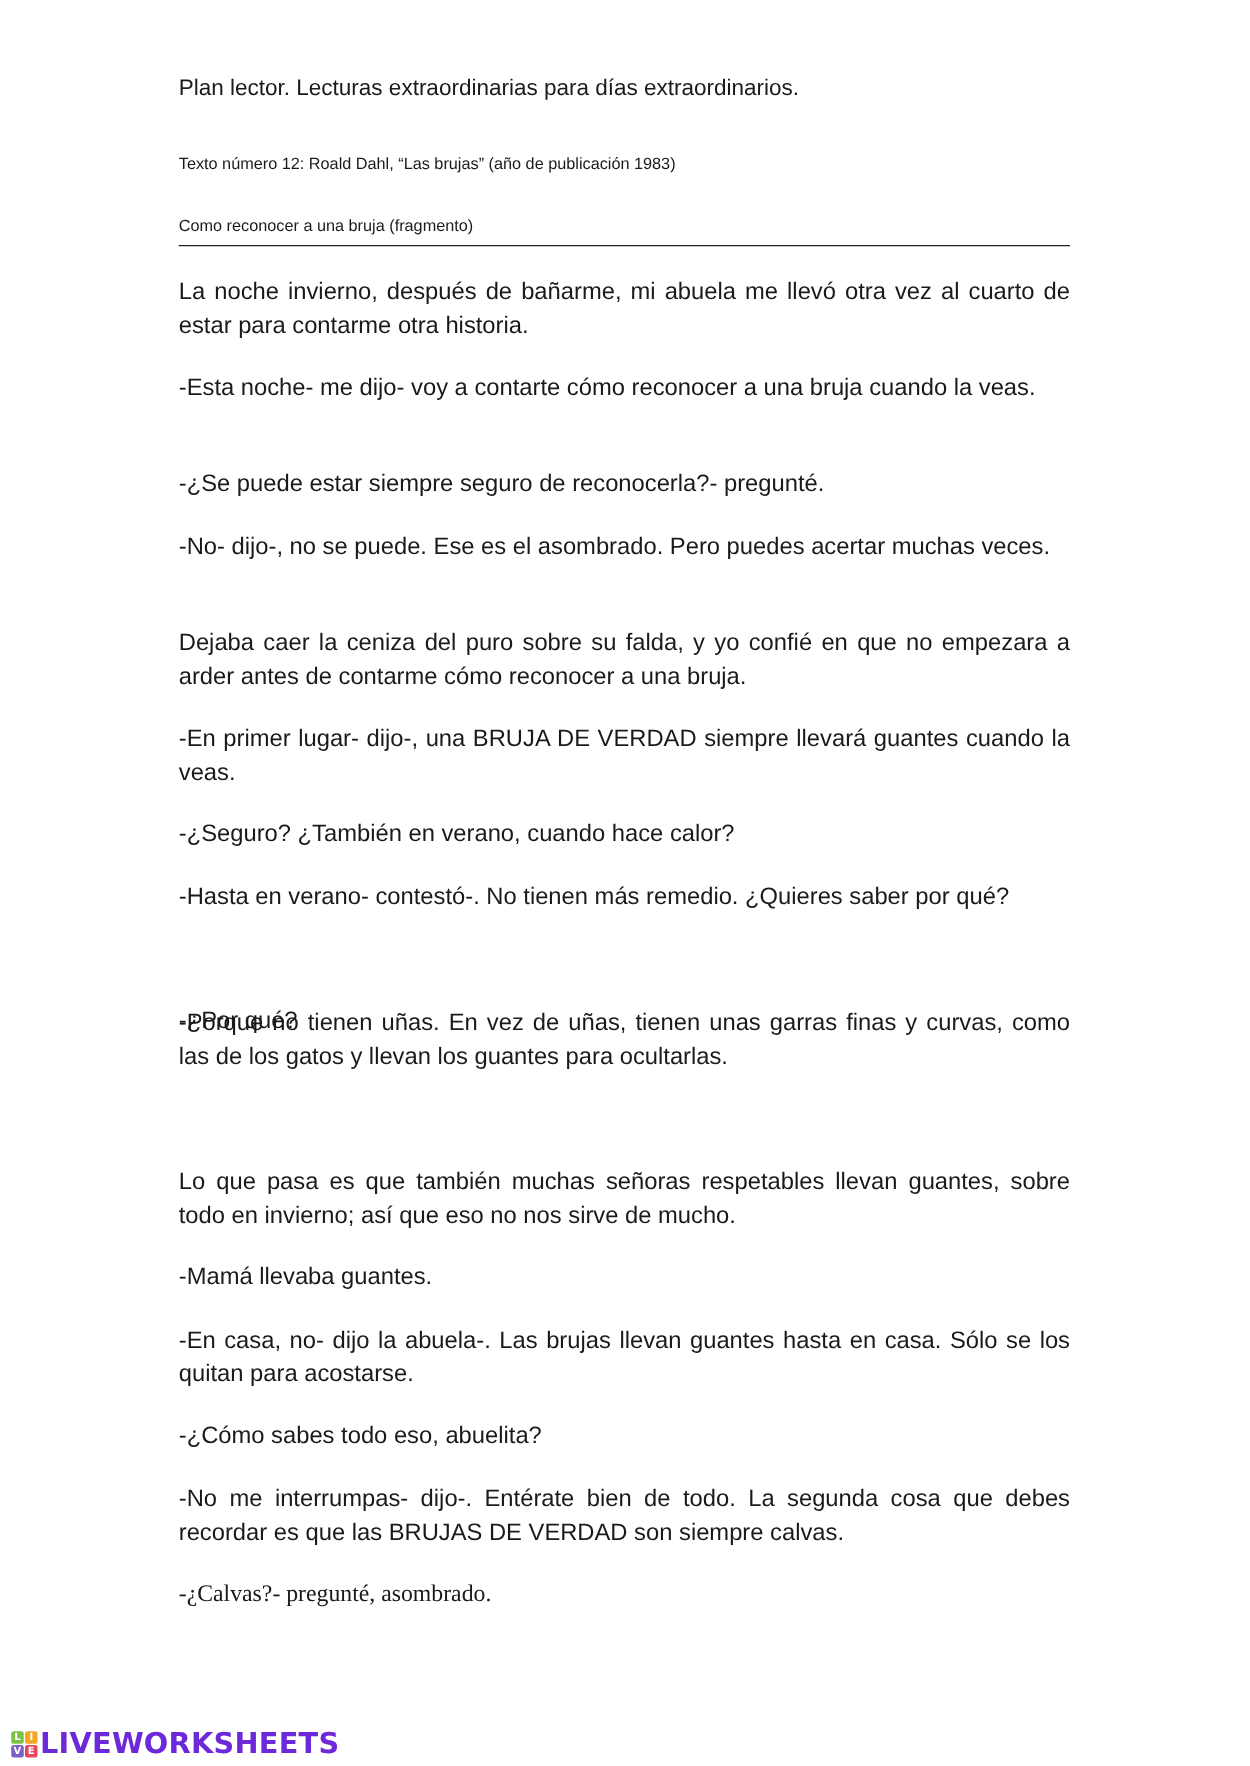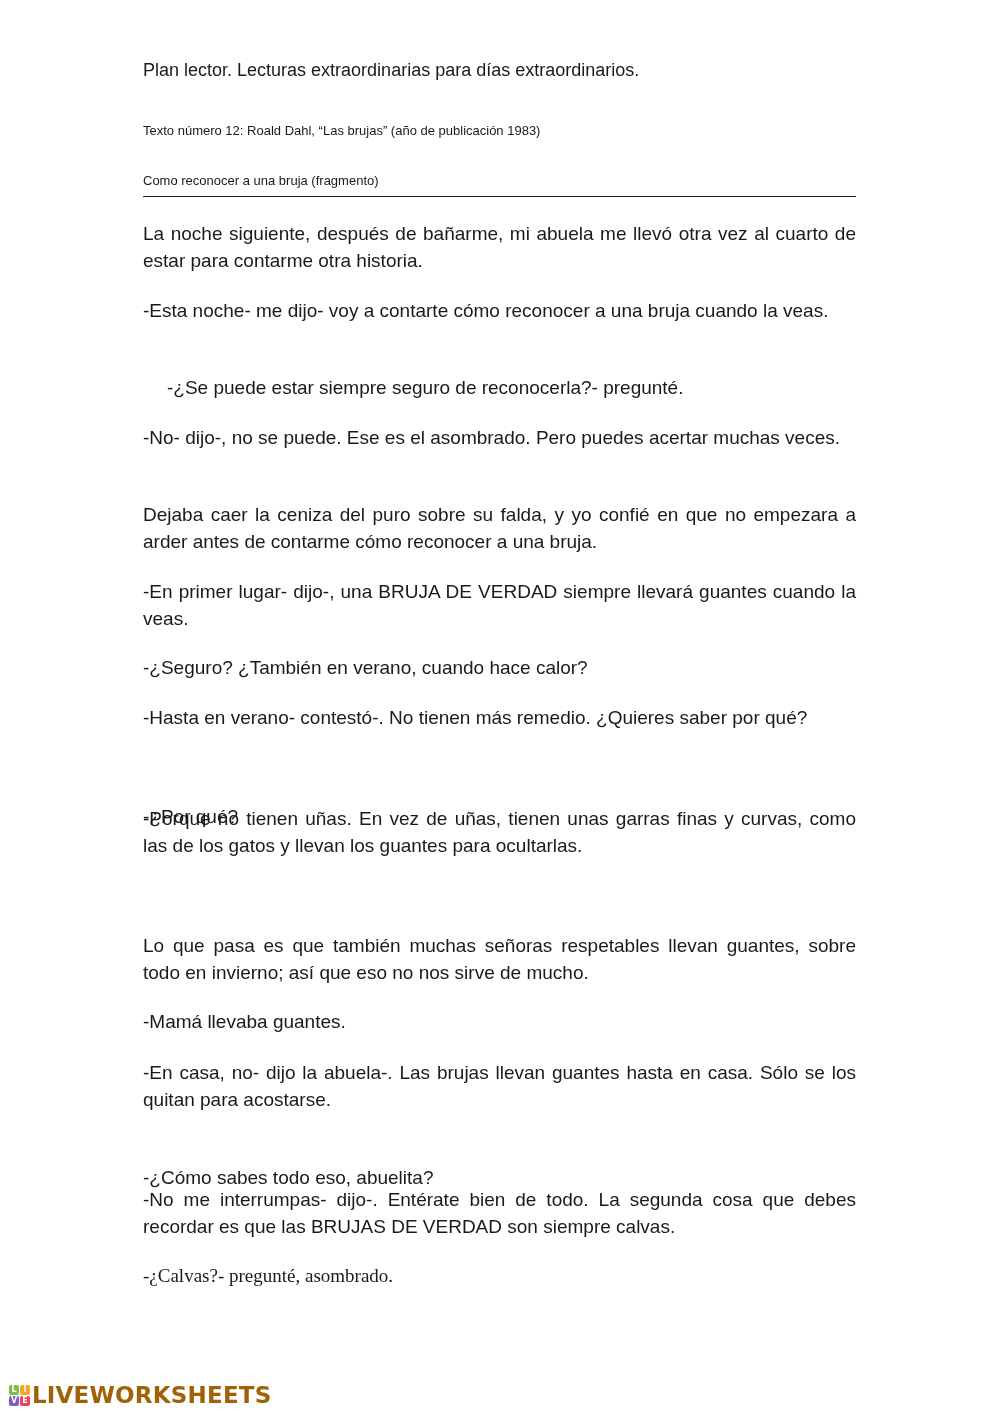"La noche siguiente, después de" p.para { text: siguiente -> invierno }
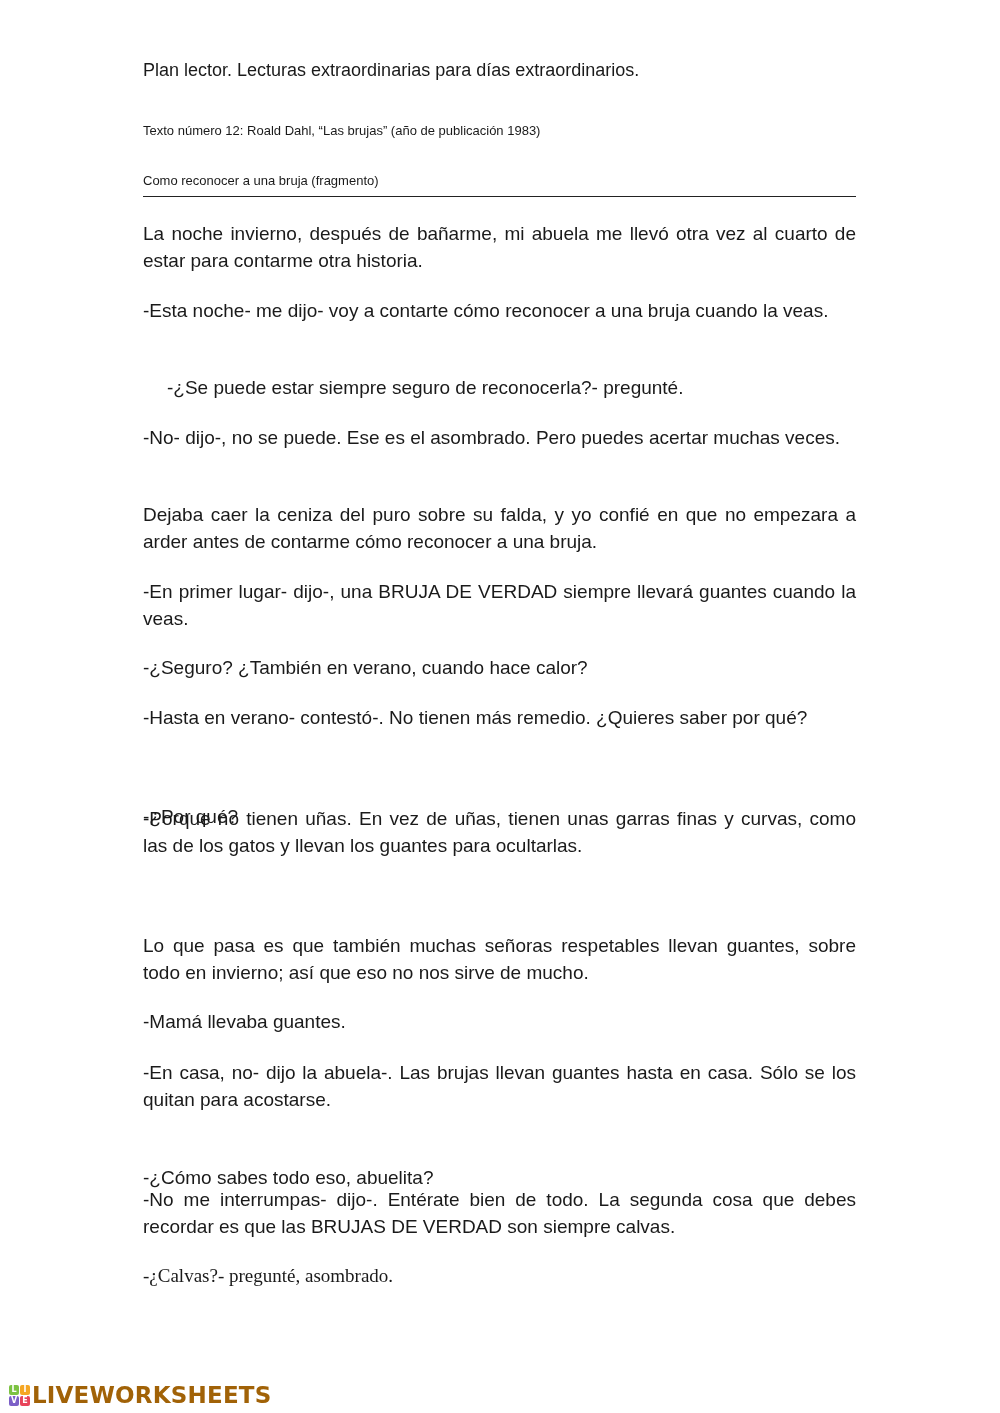"-¿Se puede estar siempre seguro" p.para { margin-left: 24px -> none }
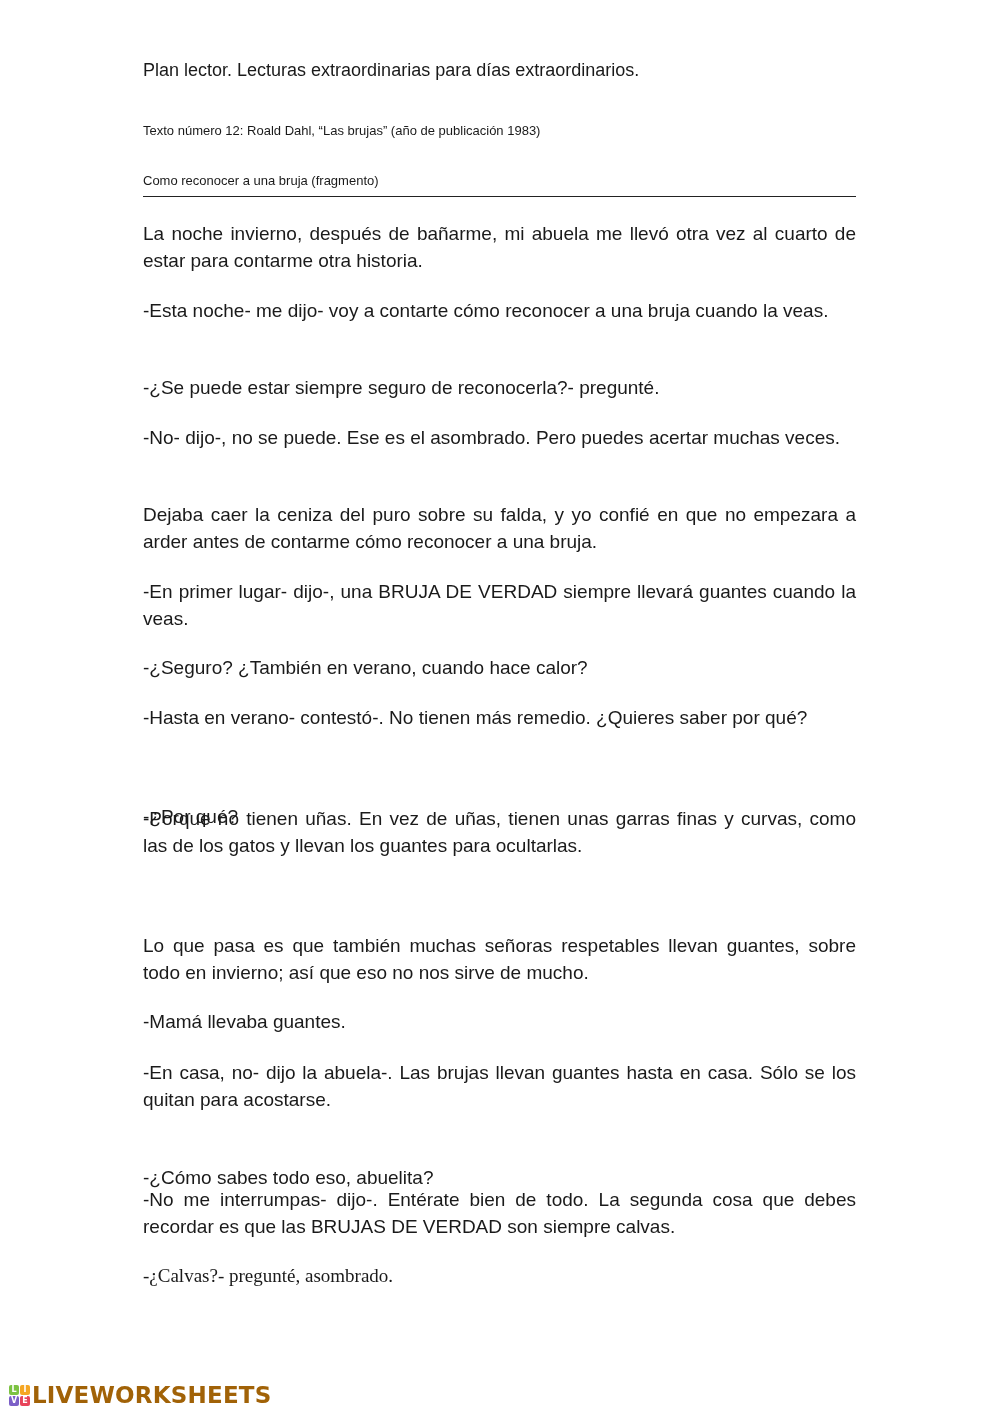"-¿Cómo sabes todo eso, abuelita?" p.para { margin-top: 29px -> none }
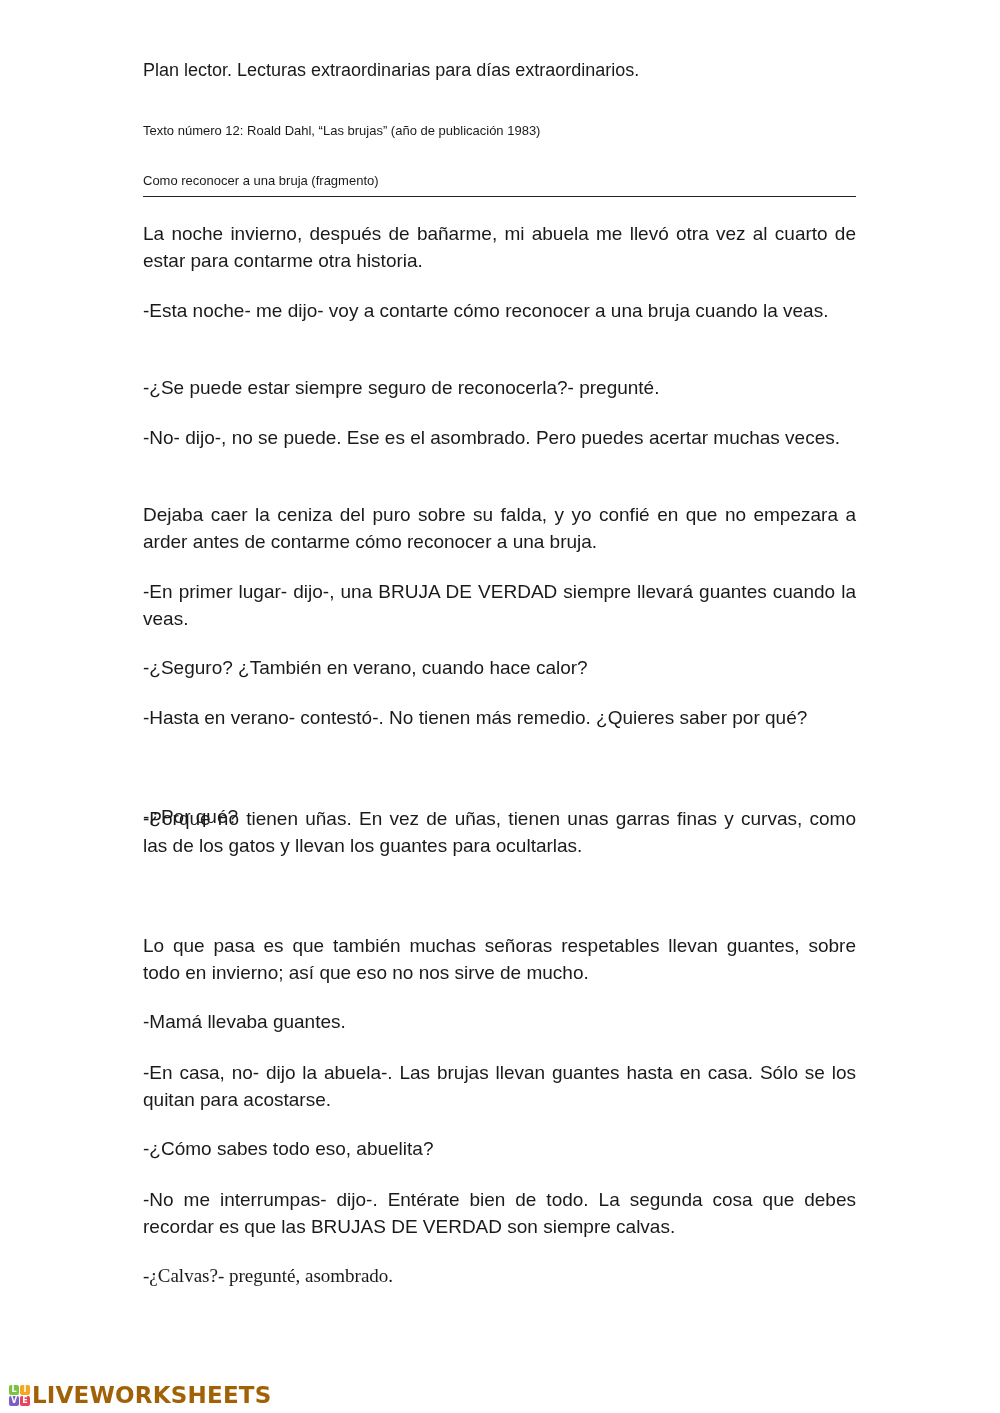"LIVEWORKSHEETS" .logo-text { color: #a16207 -> #6d28d9 }
